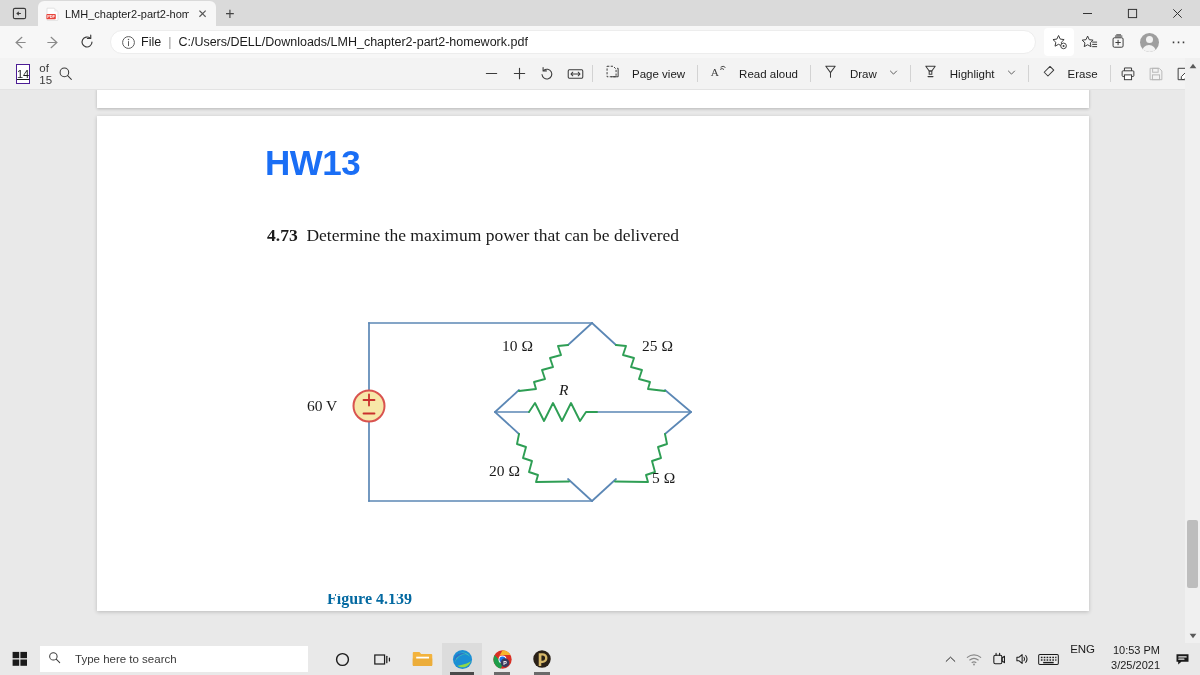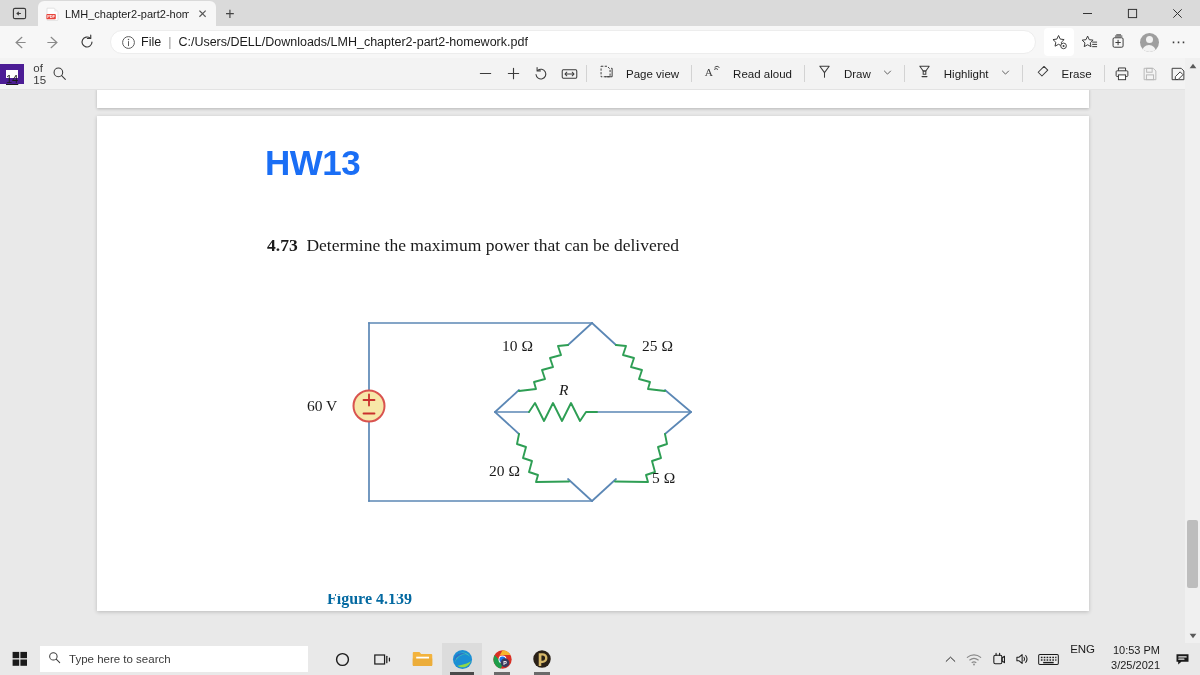"14" .pagenum-box { border: 6px solid #4c1d95 -> 1px solid #4c1d95; margin-left: 0 -> 16px }
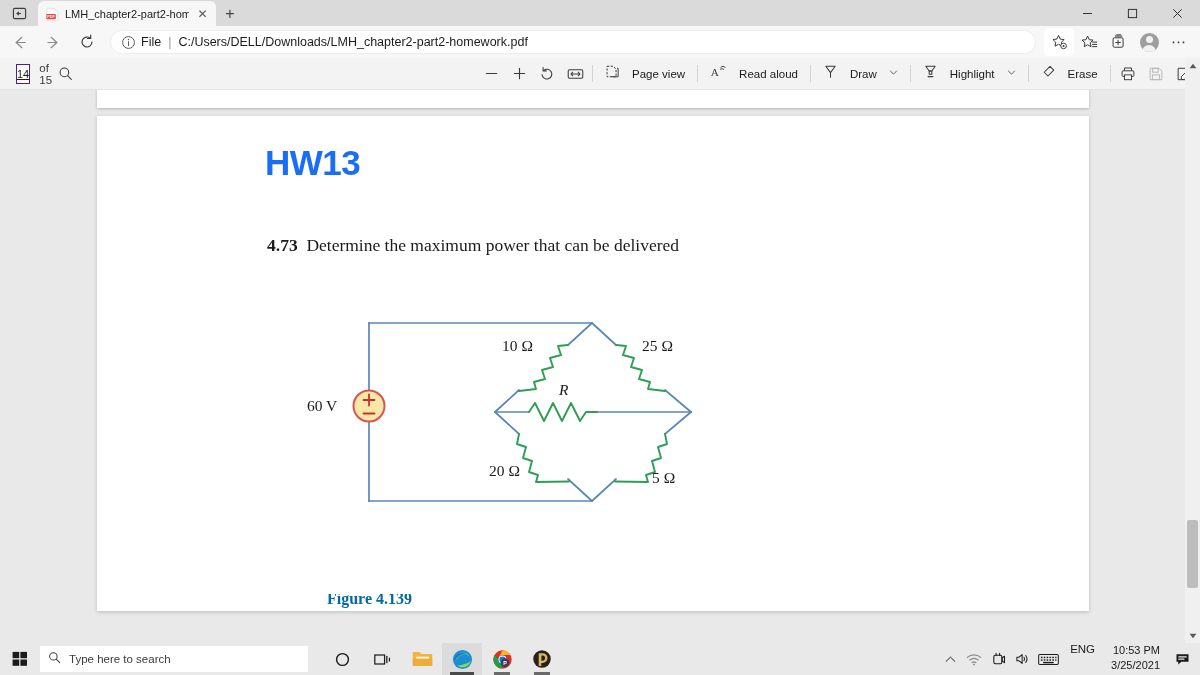"4.73 Determine the maximum power" .problem { top: 118px -> 108px }
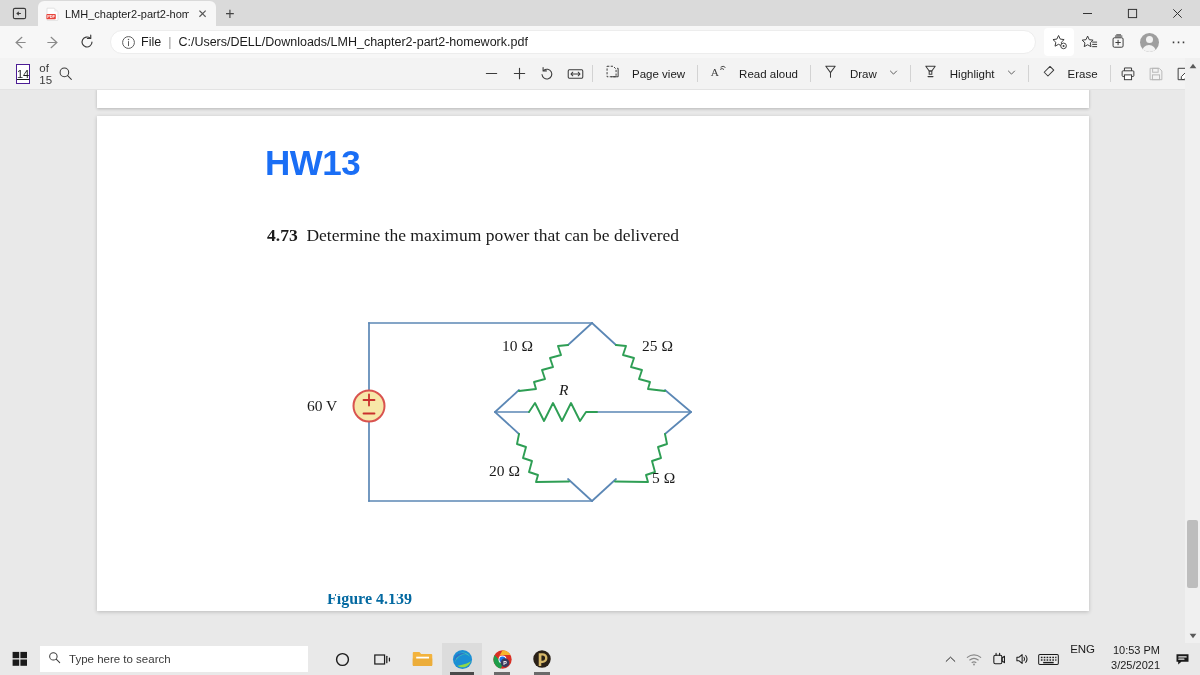"Type here to search" .search-ph { margin-left: none -> 6px }
